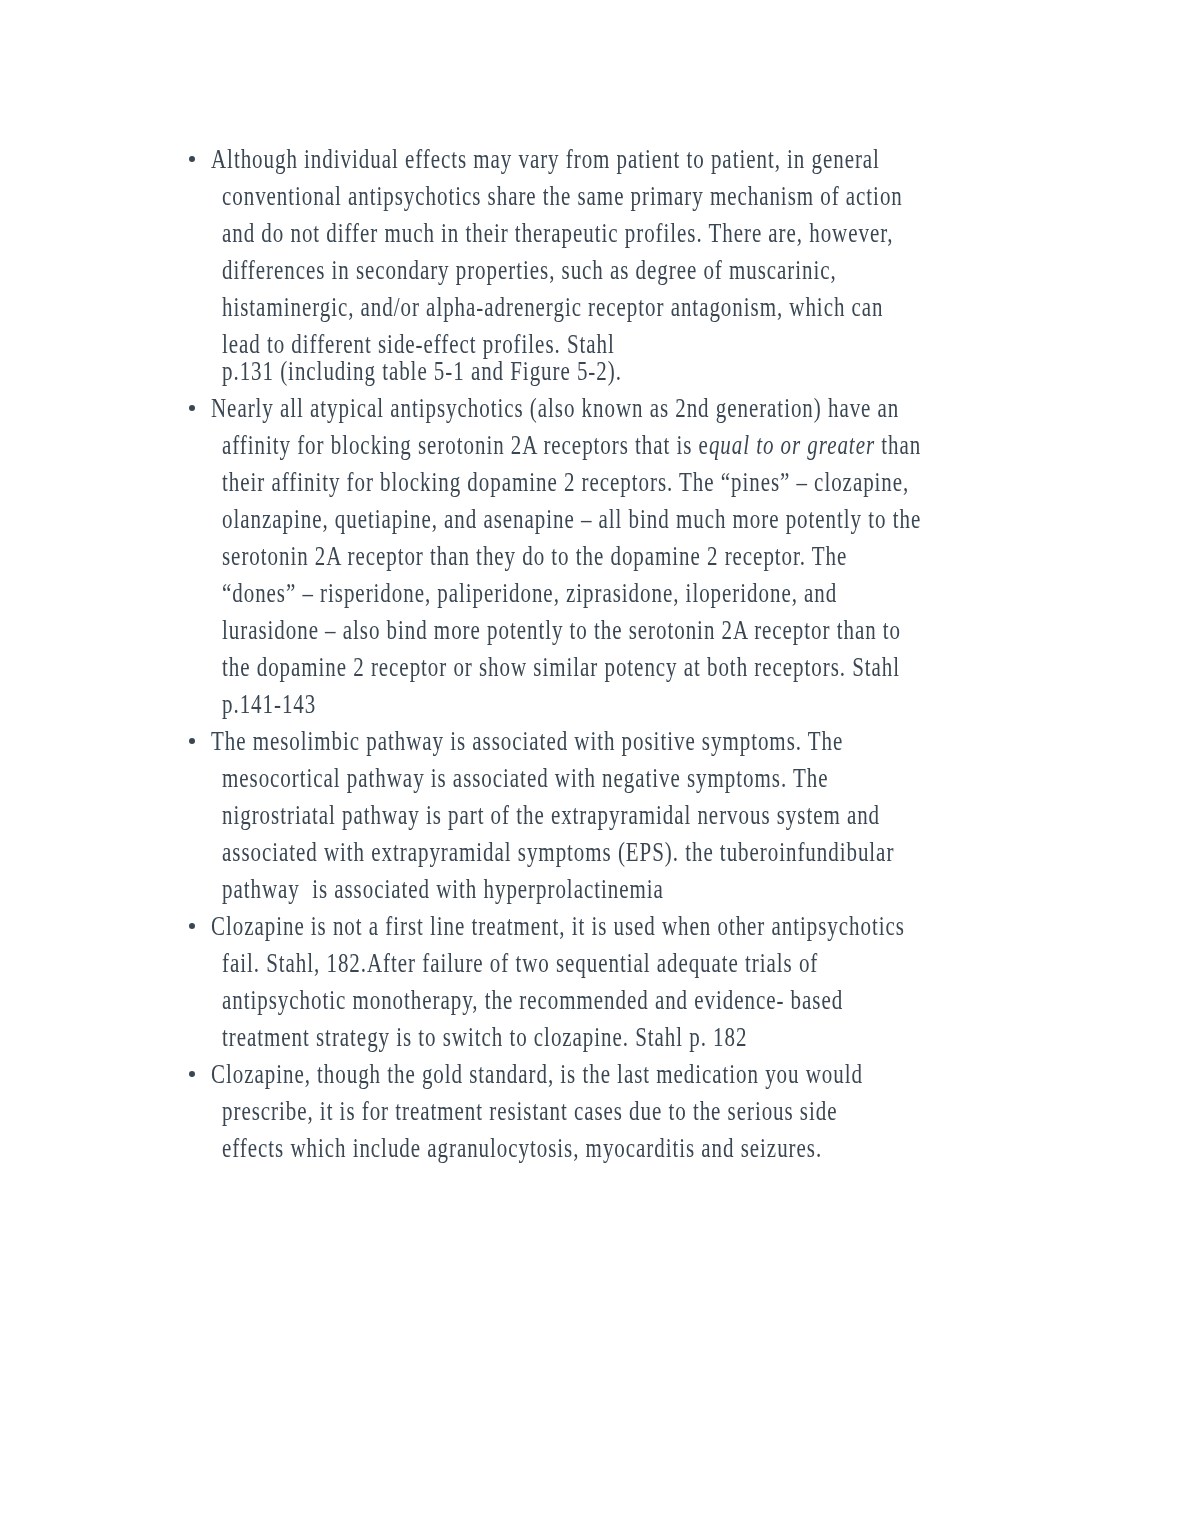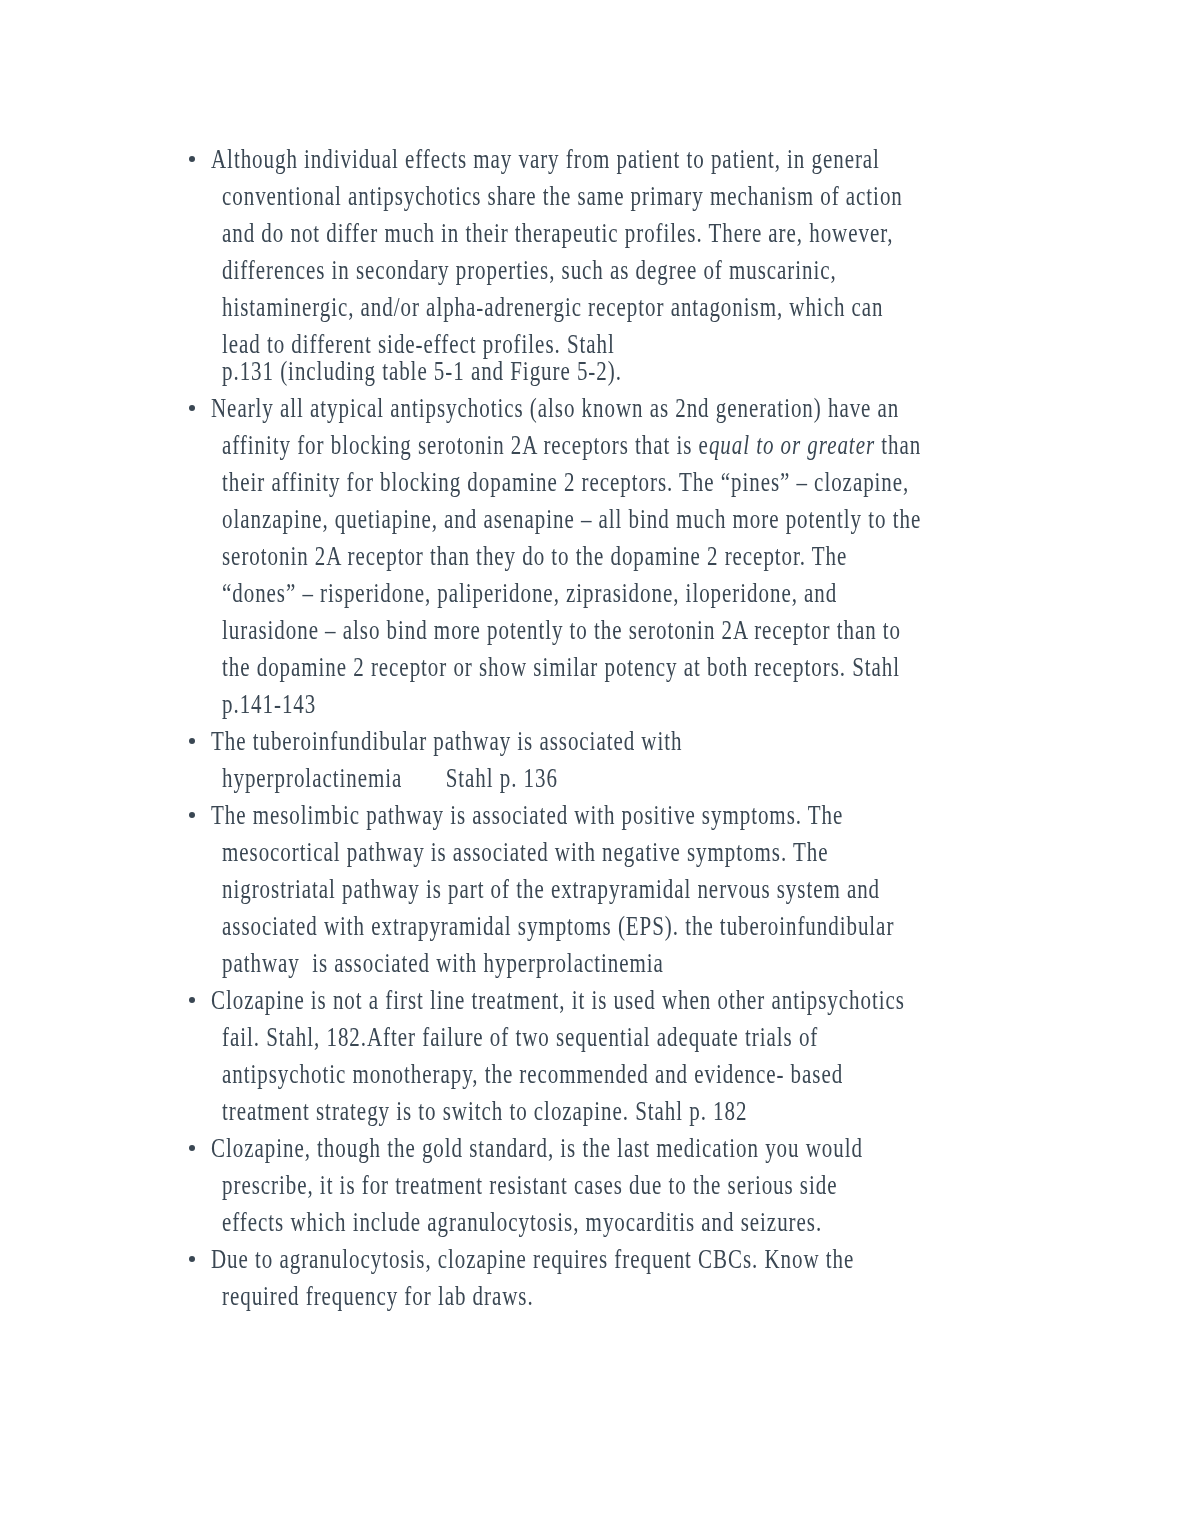"The tuberoinfundibular pathway is" div.bullet-item { html: <div> <span></span> <div> <div><span>The tuberoinfundibular pathway is associated with</span></div> <div><span>hyperprolactinemia Stahl p. 136</span></div> </div> </div> -> none }
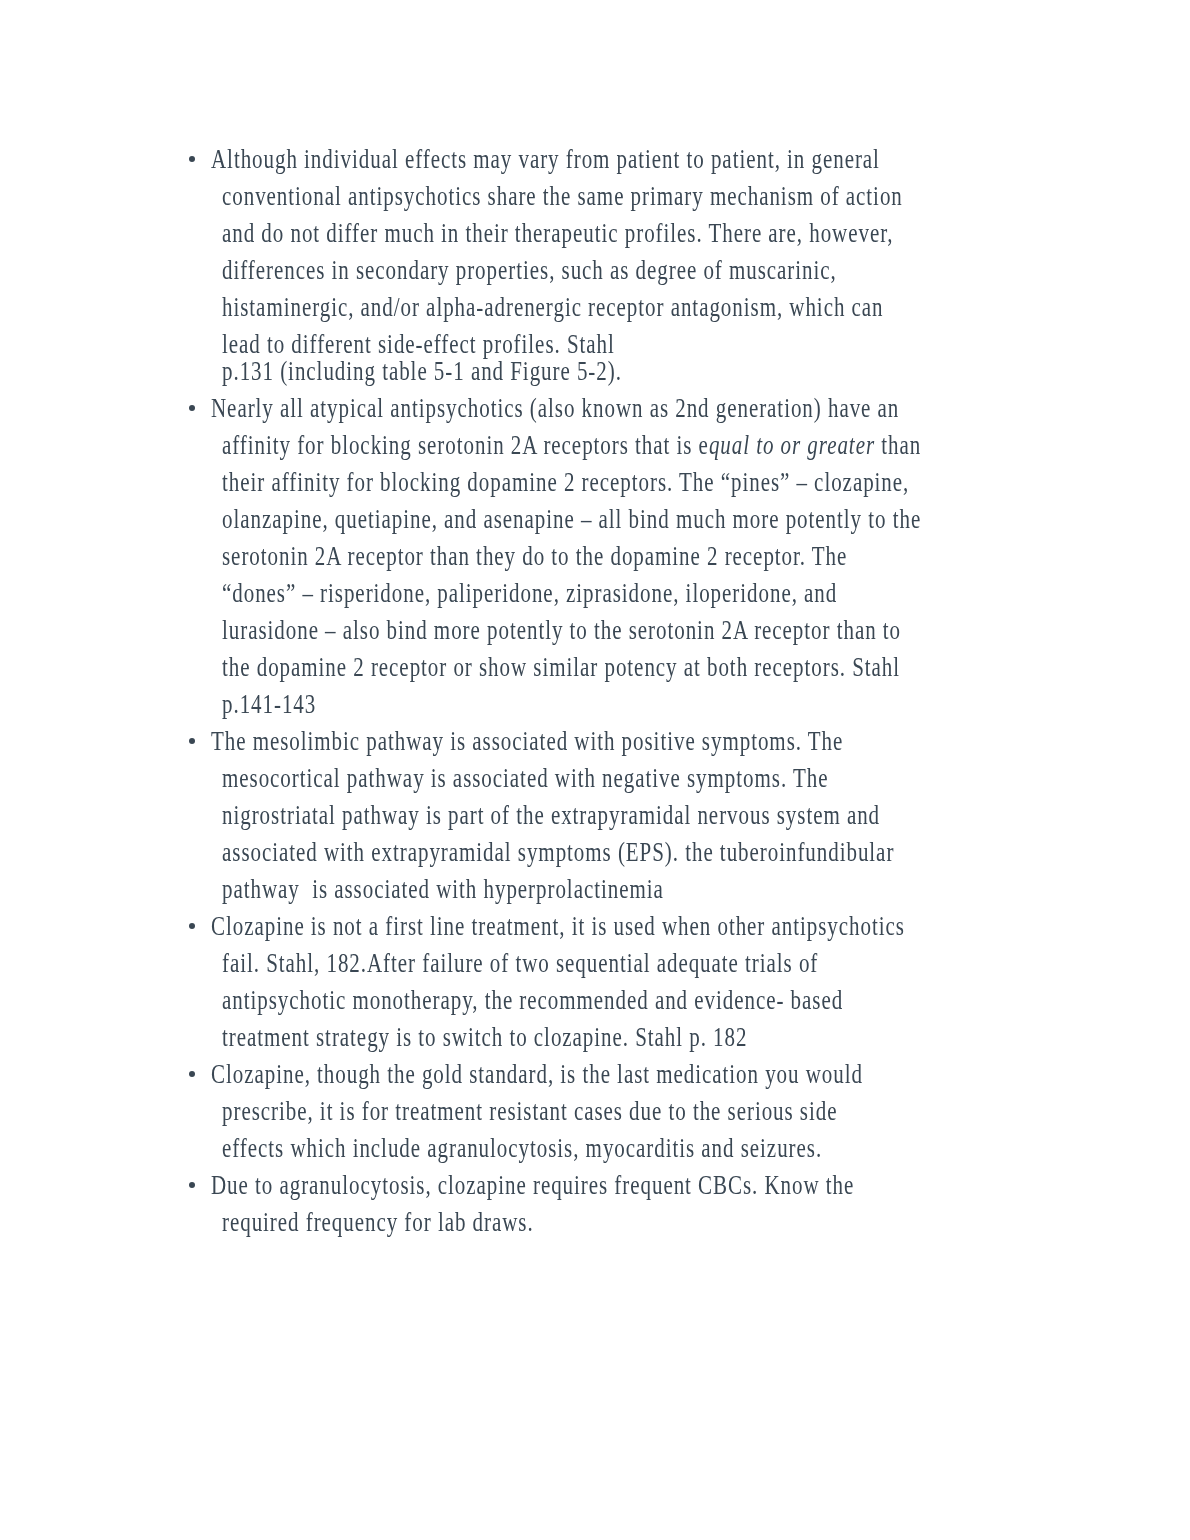"Due to agranulocytosis, clozapine" div.bullet-item { html: <div> <span></span> <div> <div><span>Due to agranulocytosis, clozapine requires frequent CBCs. Know the</span></div> <div><span>required frequency for lab draws.</span></div> </div> </div> -> none }
